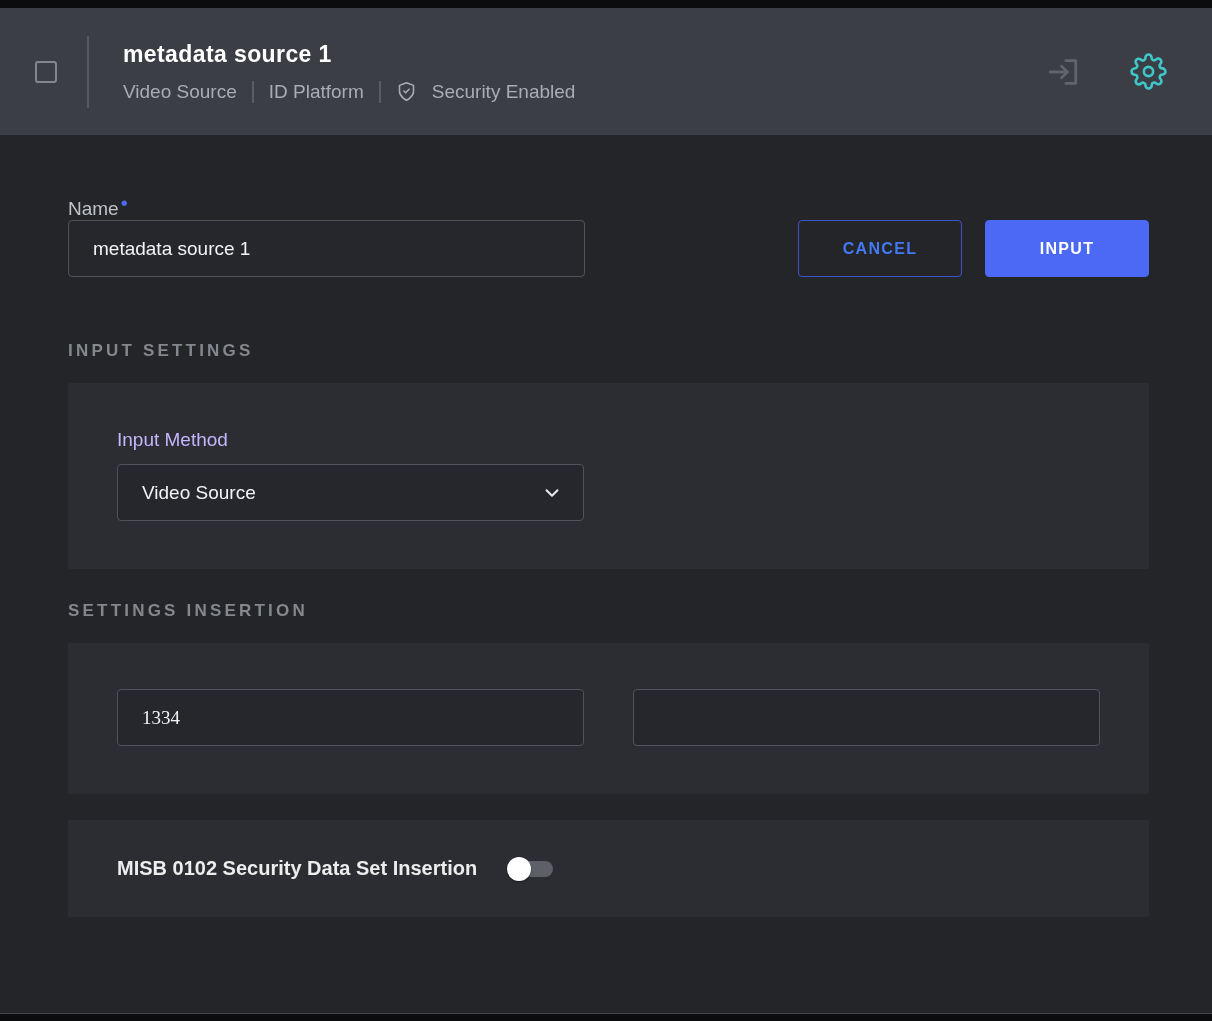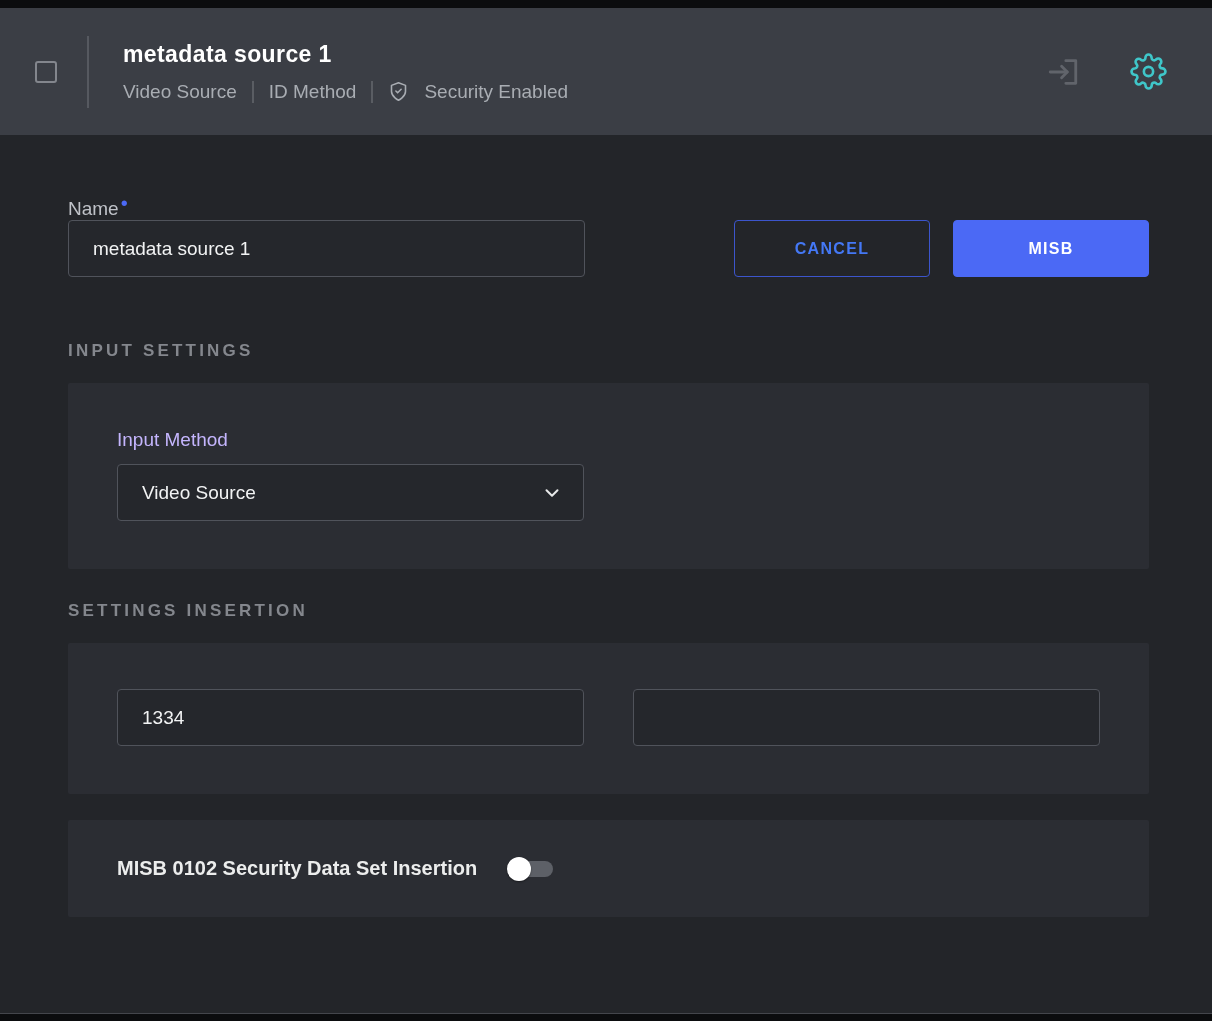"ID Method" span { text: Method -> Platform }
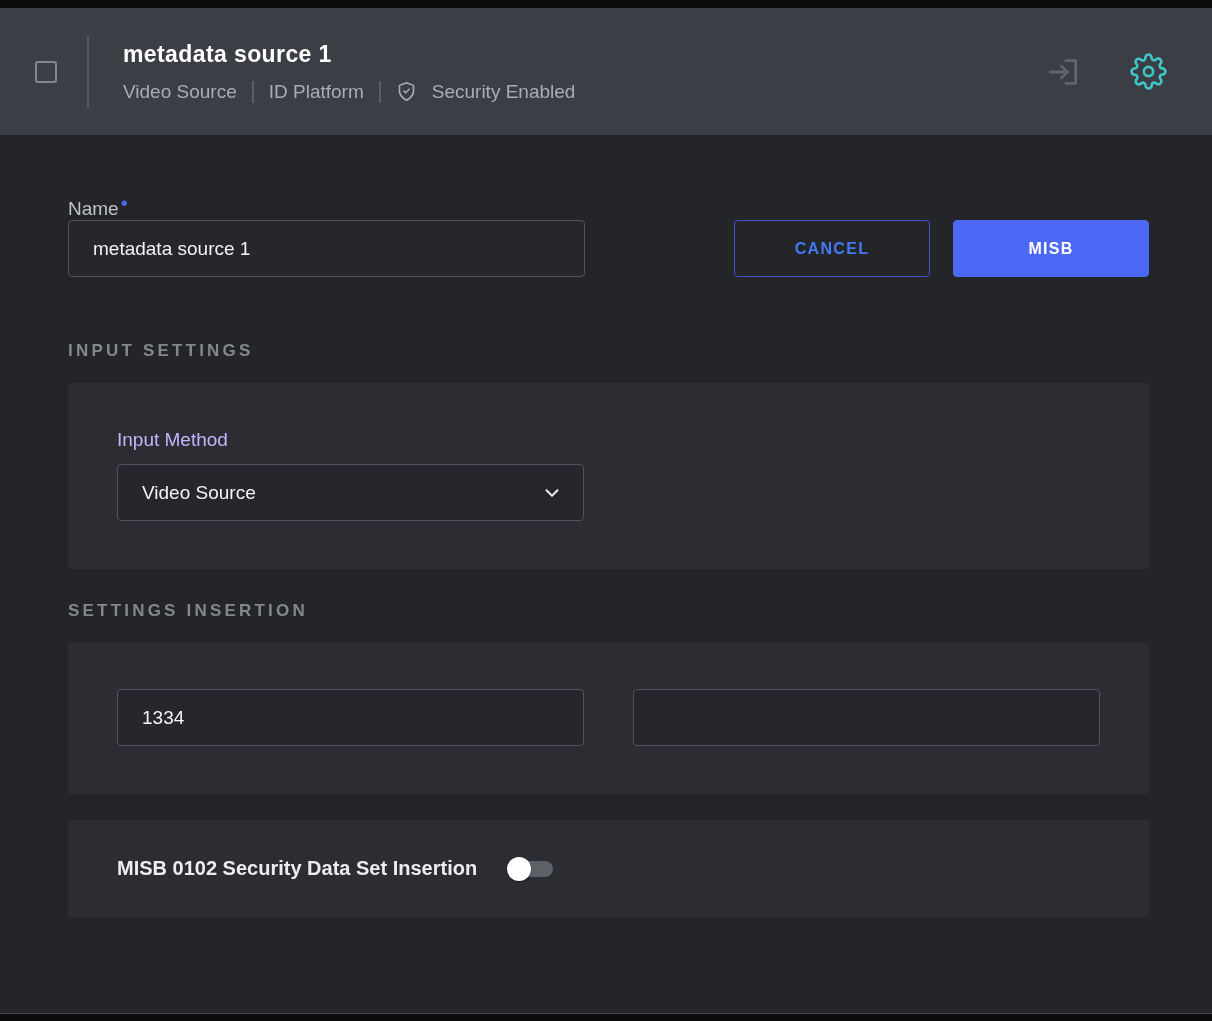"CANCEL" .btn { width: 196px -> 164px }
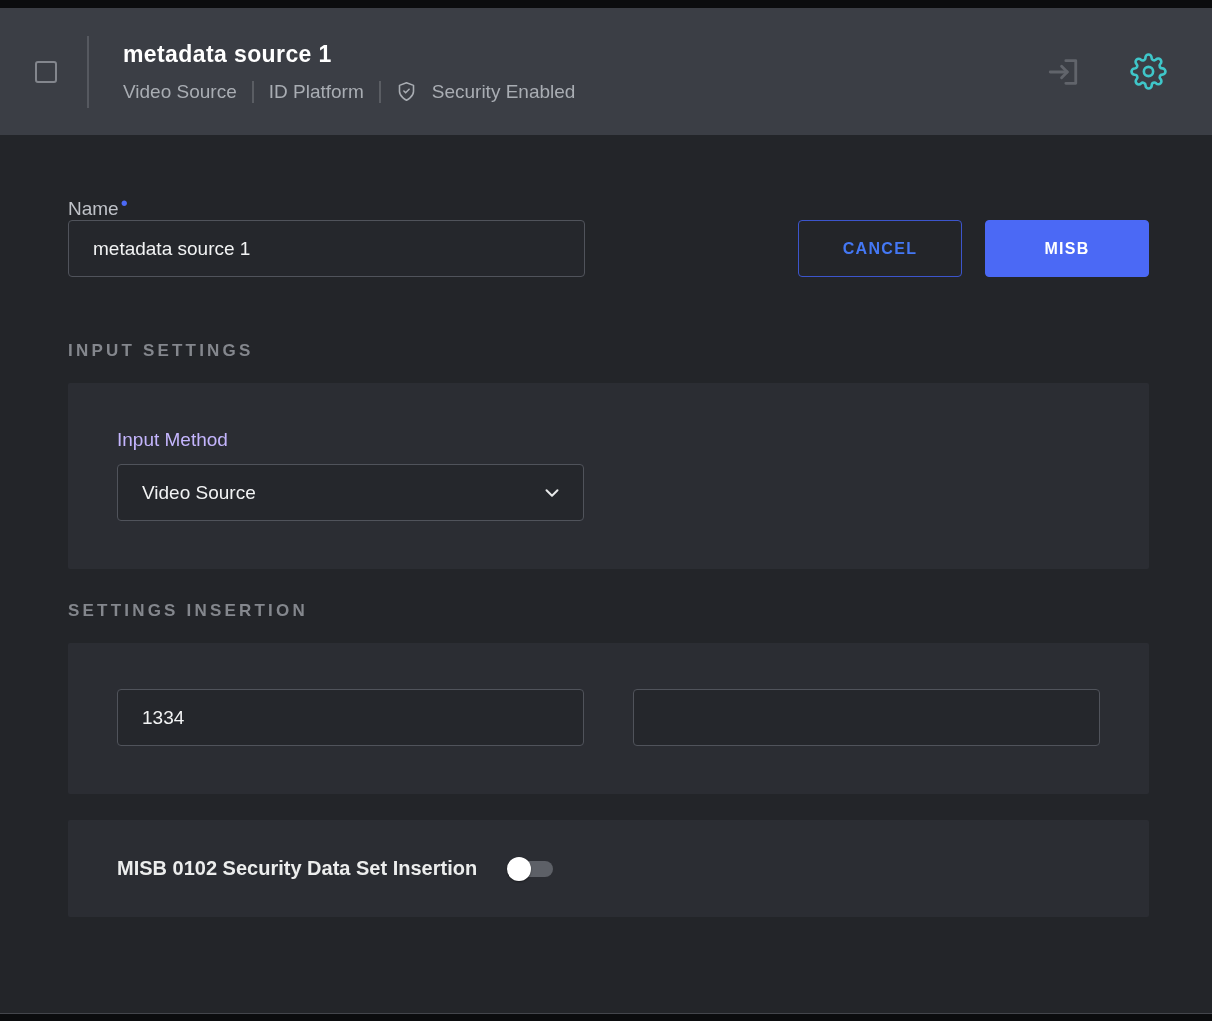"MISB" button.btn { text: MISB -> INPUT }
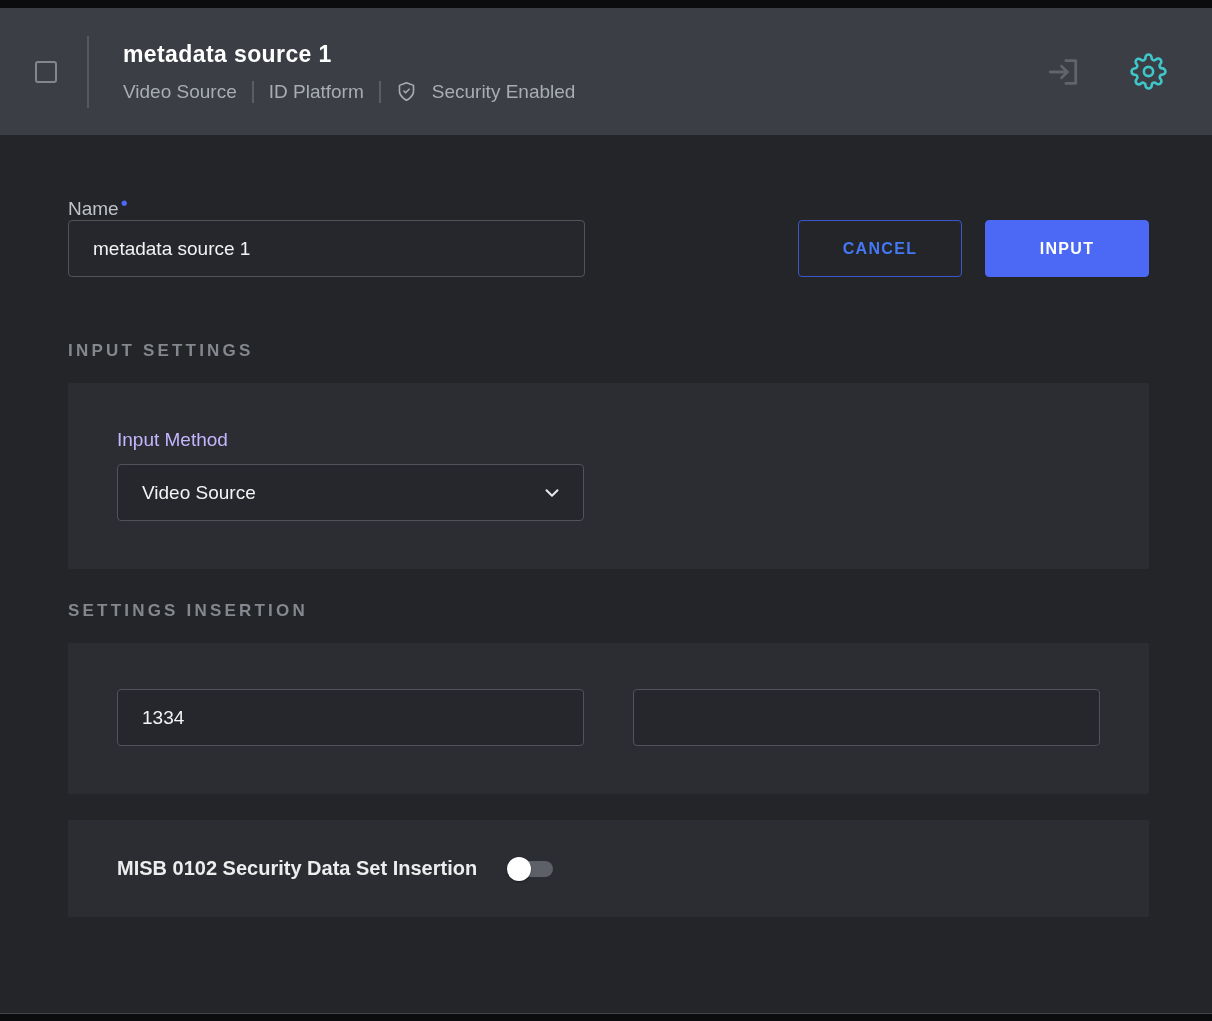"1334" .col .text-input { font-family: none -> Liberation Serif, serif }
